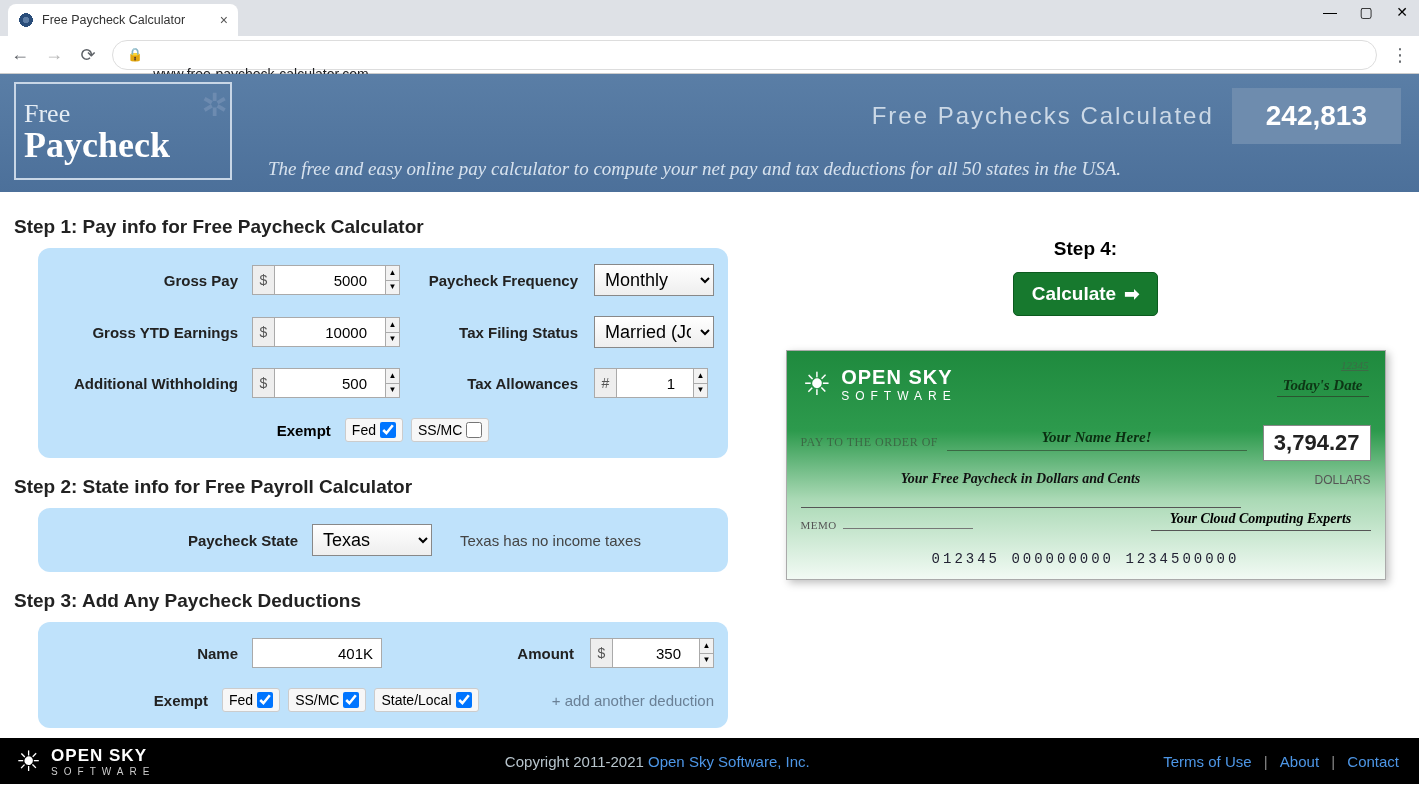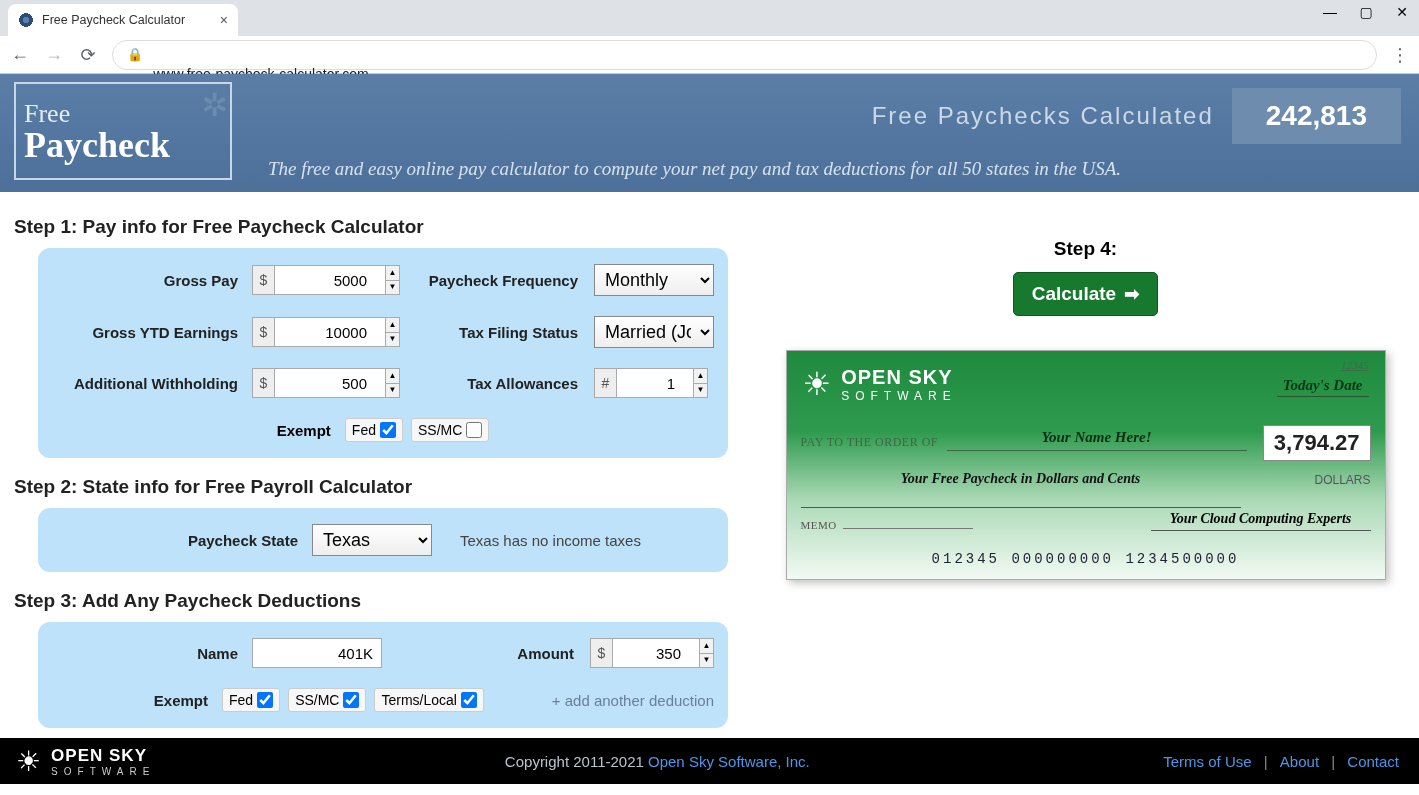"Terms/Local" span { text: Terms/Local -> State/Local }
